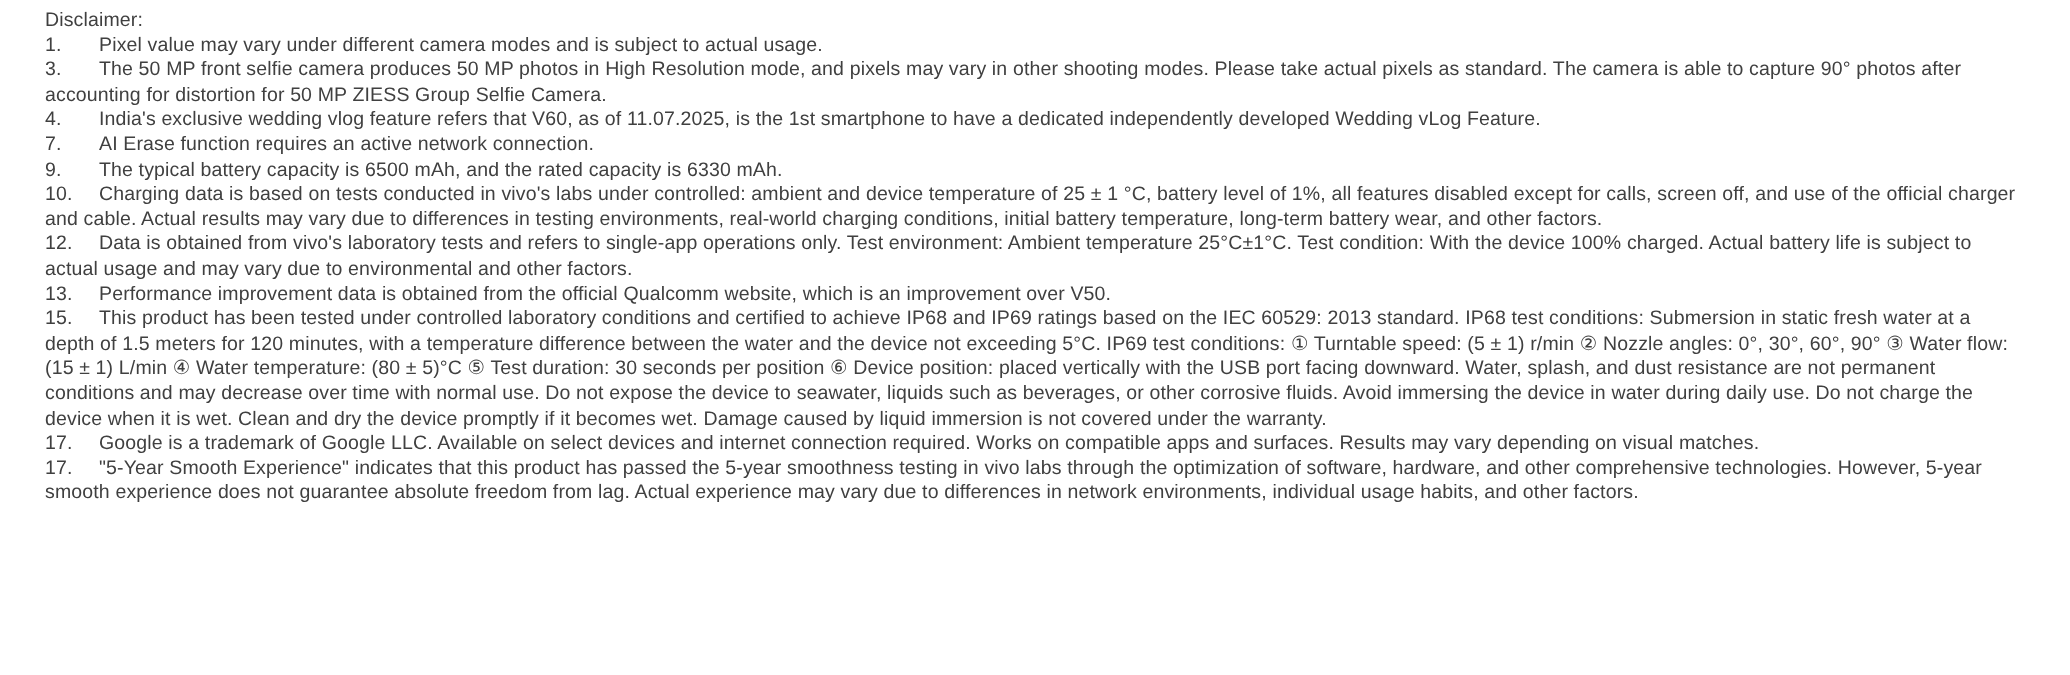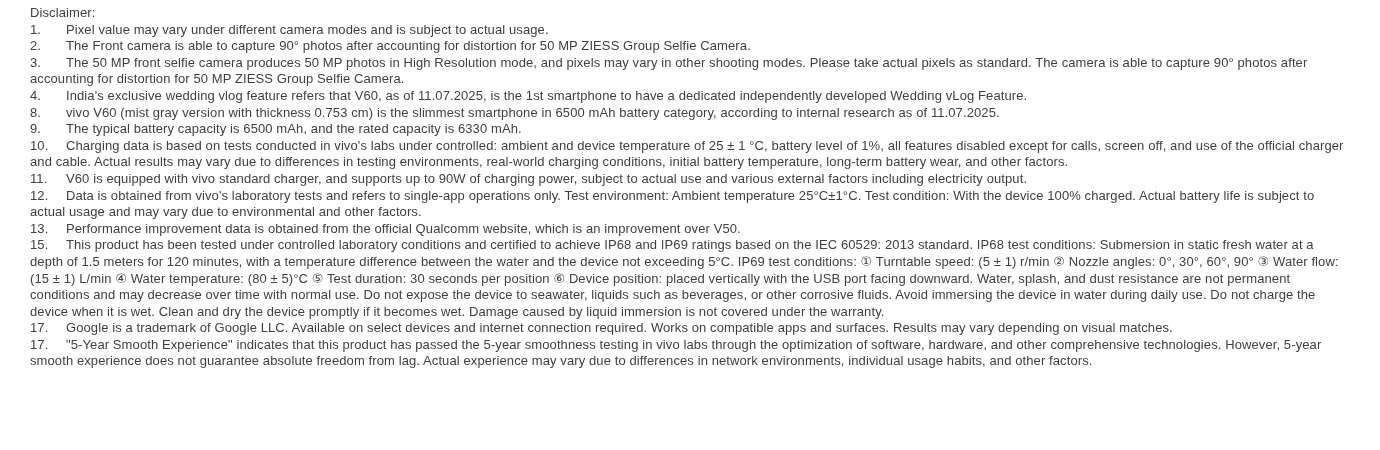"2. The Front camera is" div.item { html: <div><span>2.</span><span>The Front camera is able to capture 90° photos after accounting for distortion for 50 MP ZIESS Group Selfie Camera.</span></div> -> none }
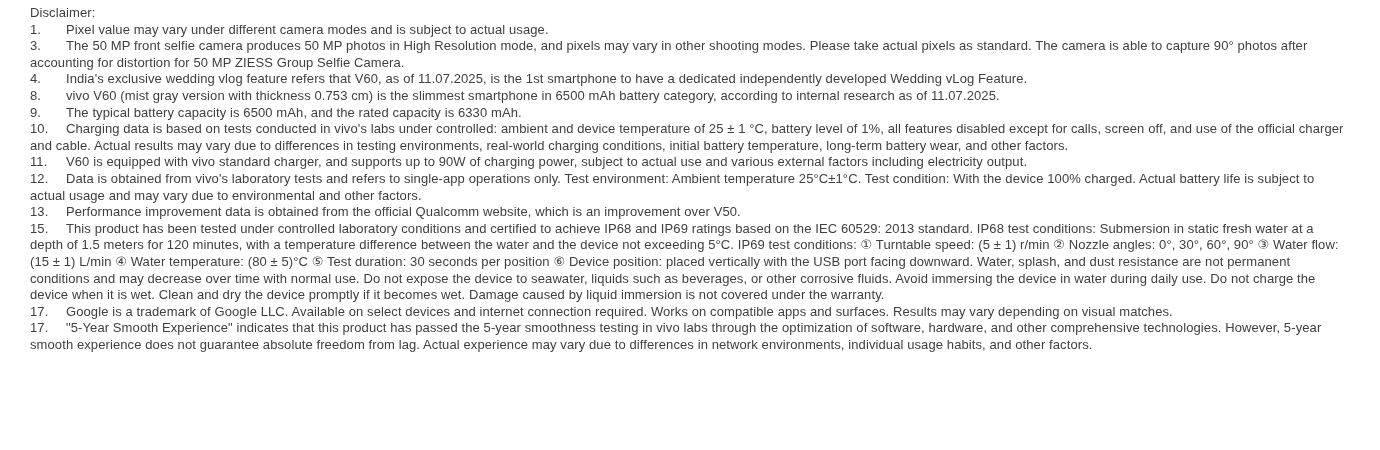"7. AI Erase function requires" div.item { html: none -> <div><span>7.</span><span>AI Erase function requires an active network connection.</span></div> }
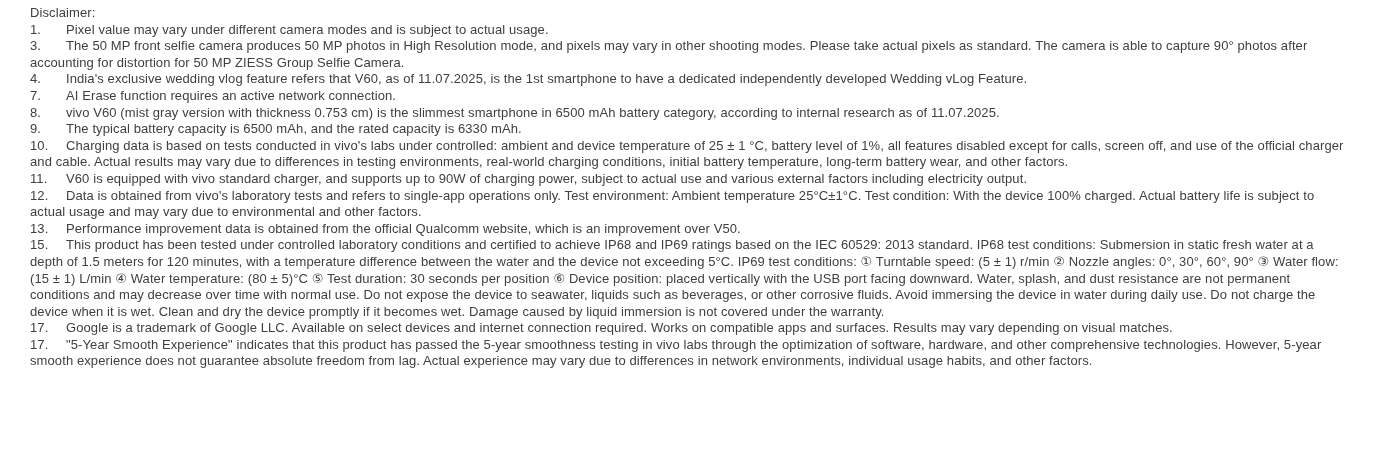"8. vivo V60 (mist gray" div.item { html: <div><span>8.</span><span>vivo V60 (mist gray version with thickness 0.753 cm) is the slimmest smartphone in 6500 mAh battery category, according to internal research as of 11.07.2025.</span></div> -> none }
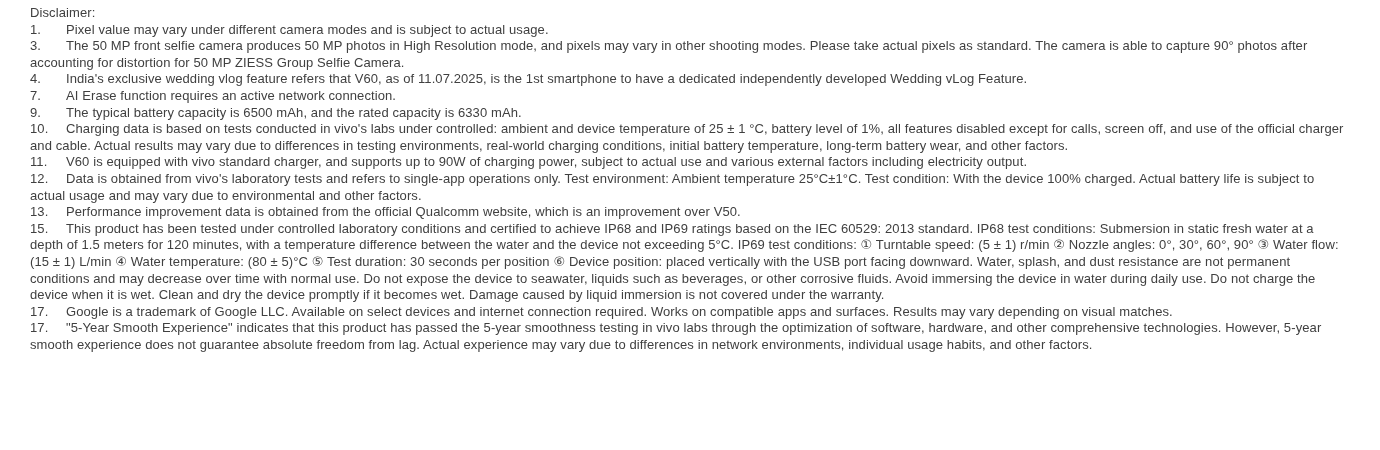"11. V60 is equipped with" div.item { html: <div><span>11.</span><span>V60 is equipped with vivo standard charger, and supports up to 90W of charging power, subject to actual use and various external factors including electricity output.</span></div> -> none }
